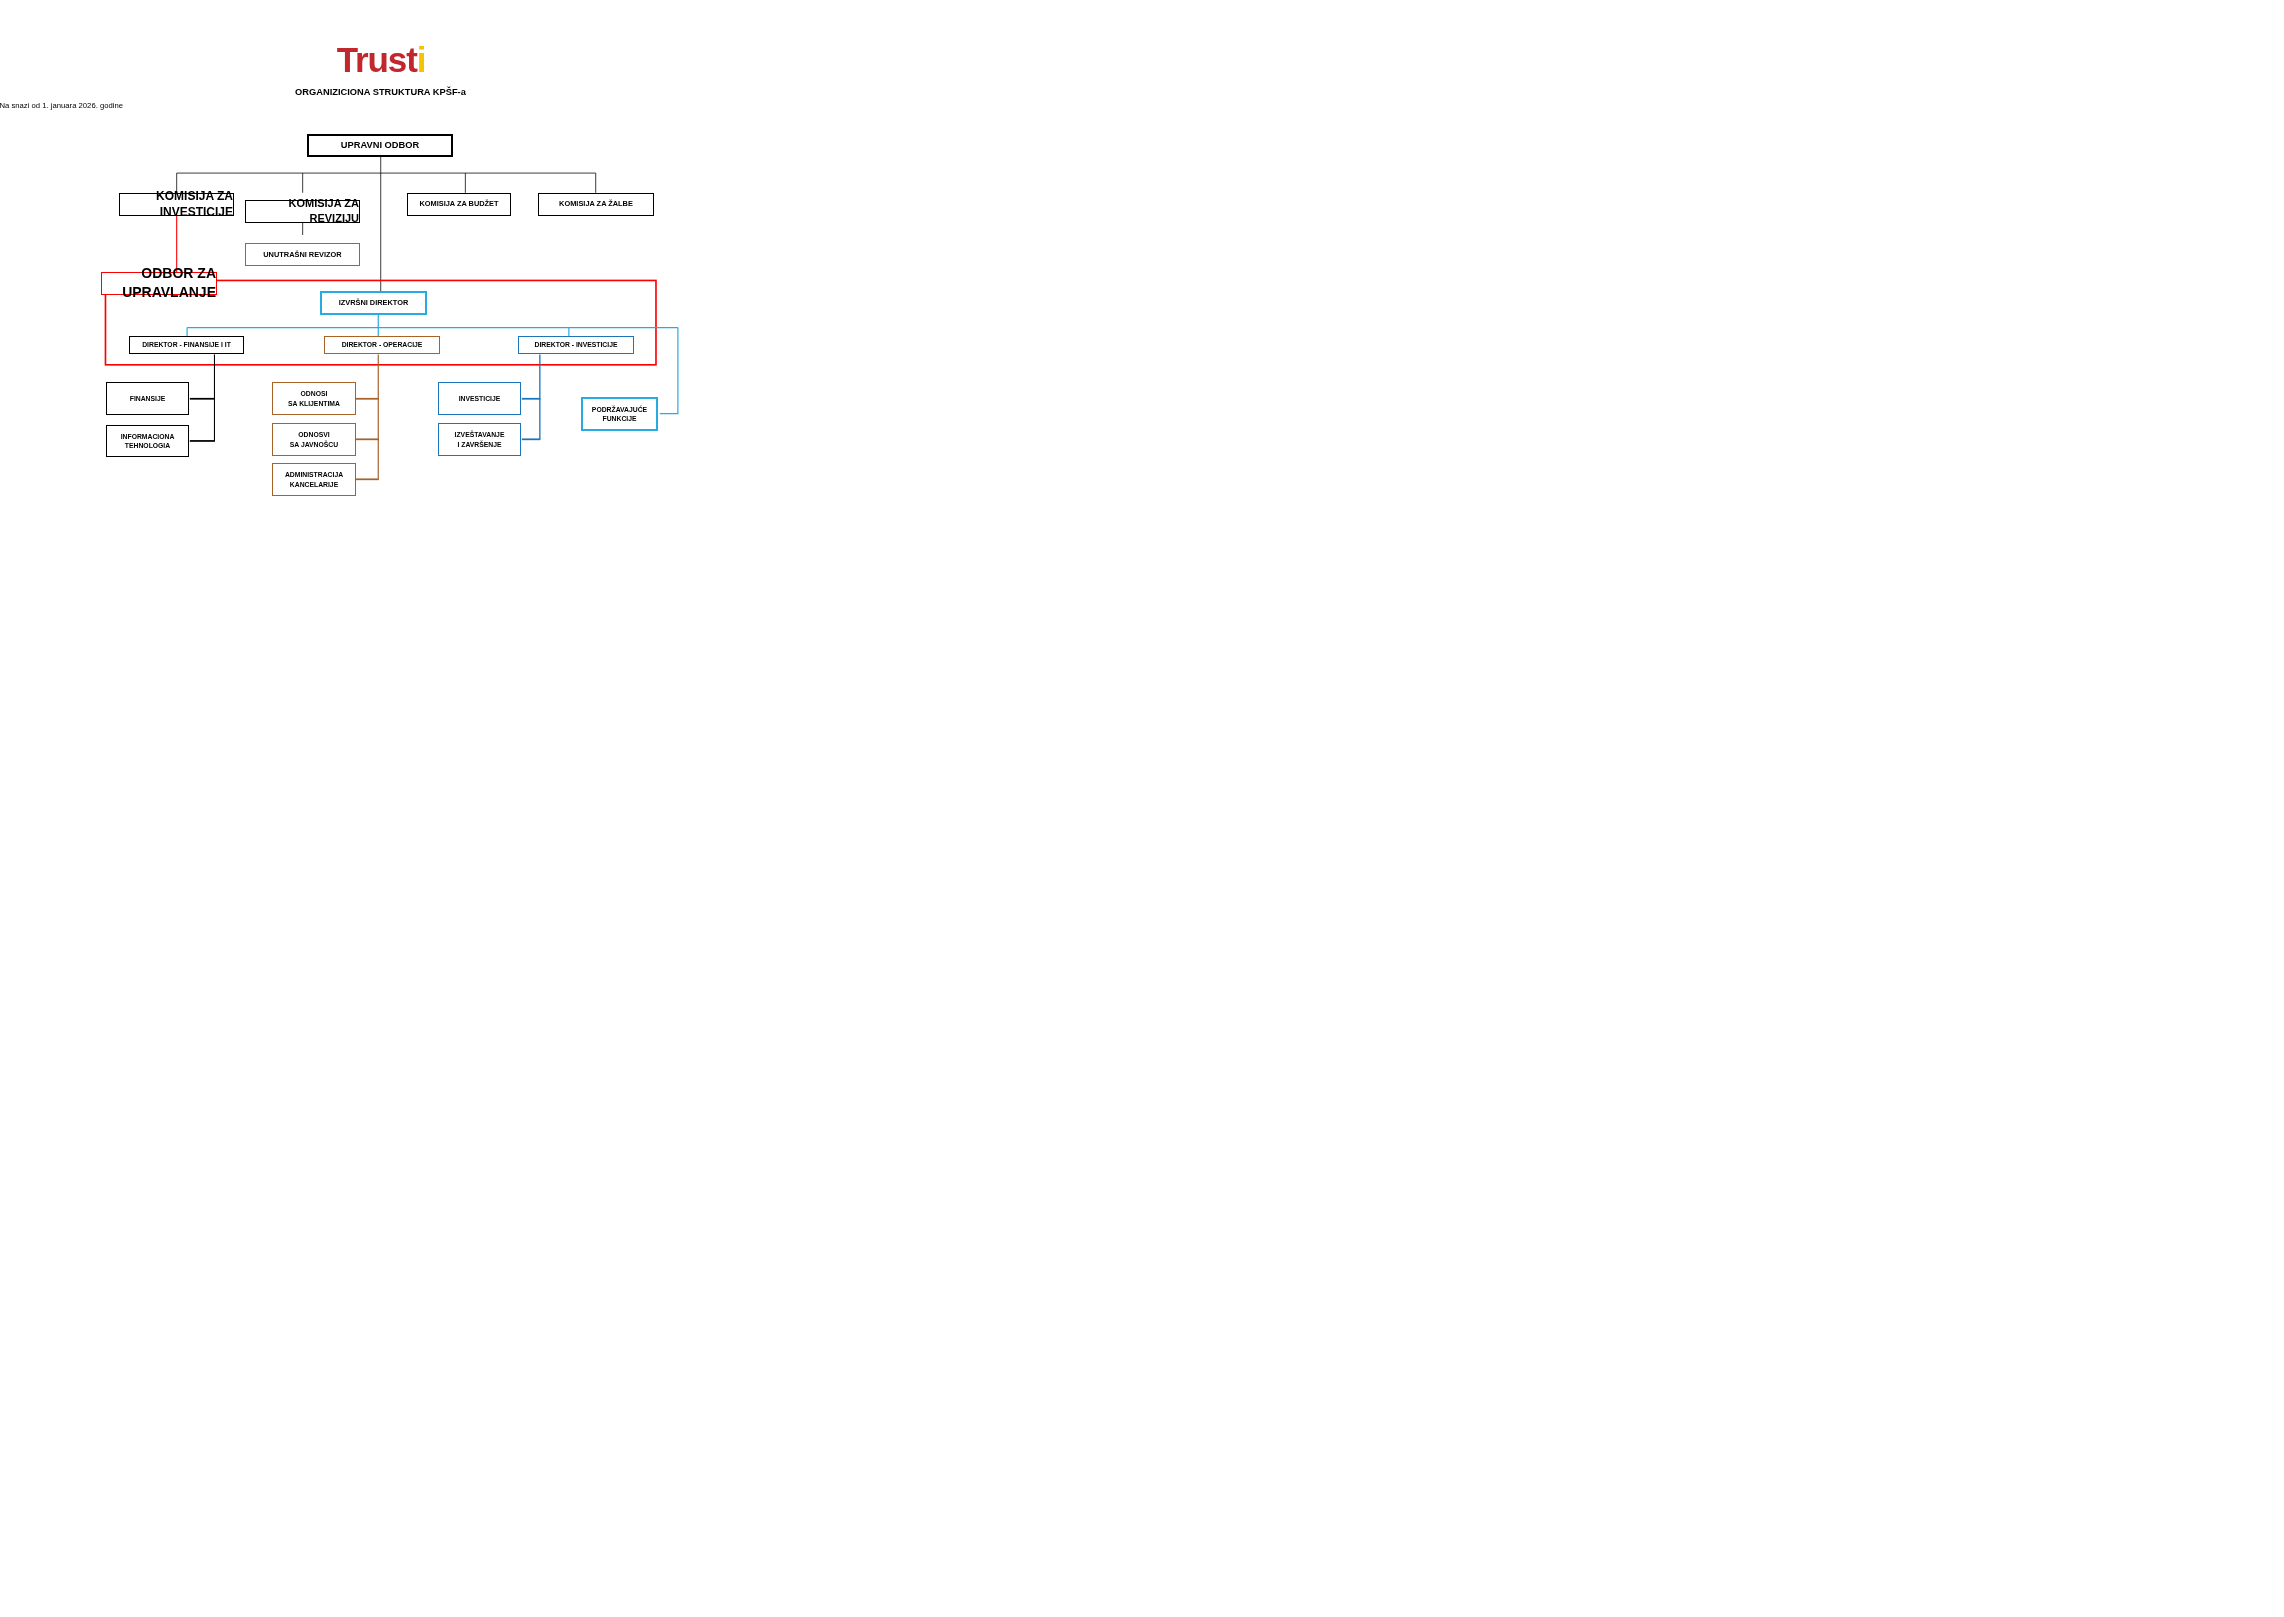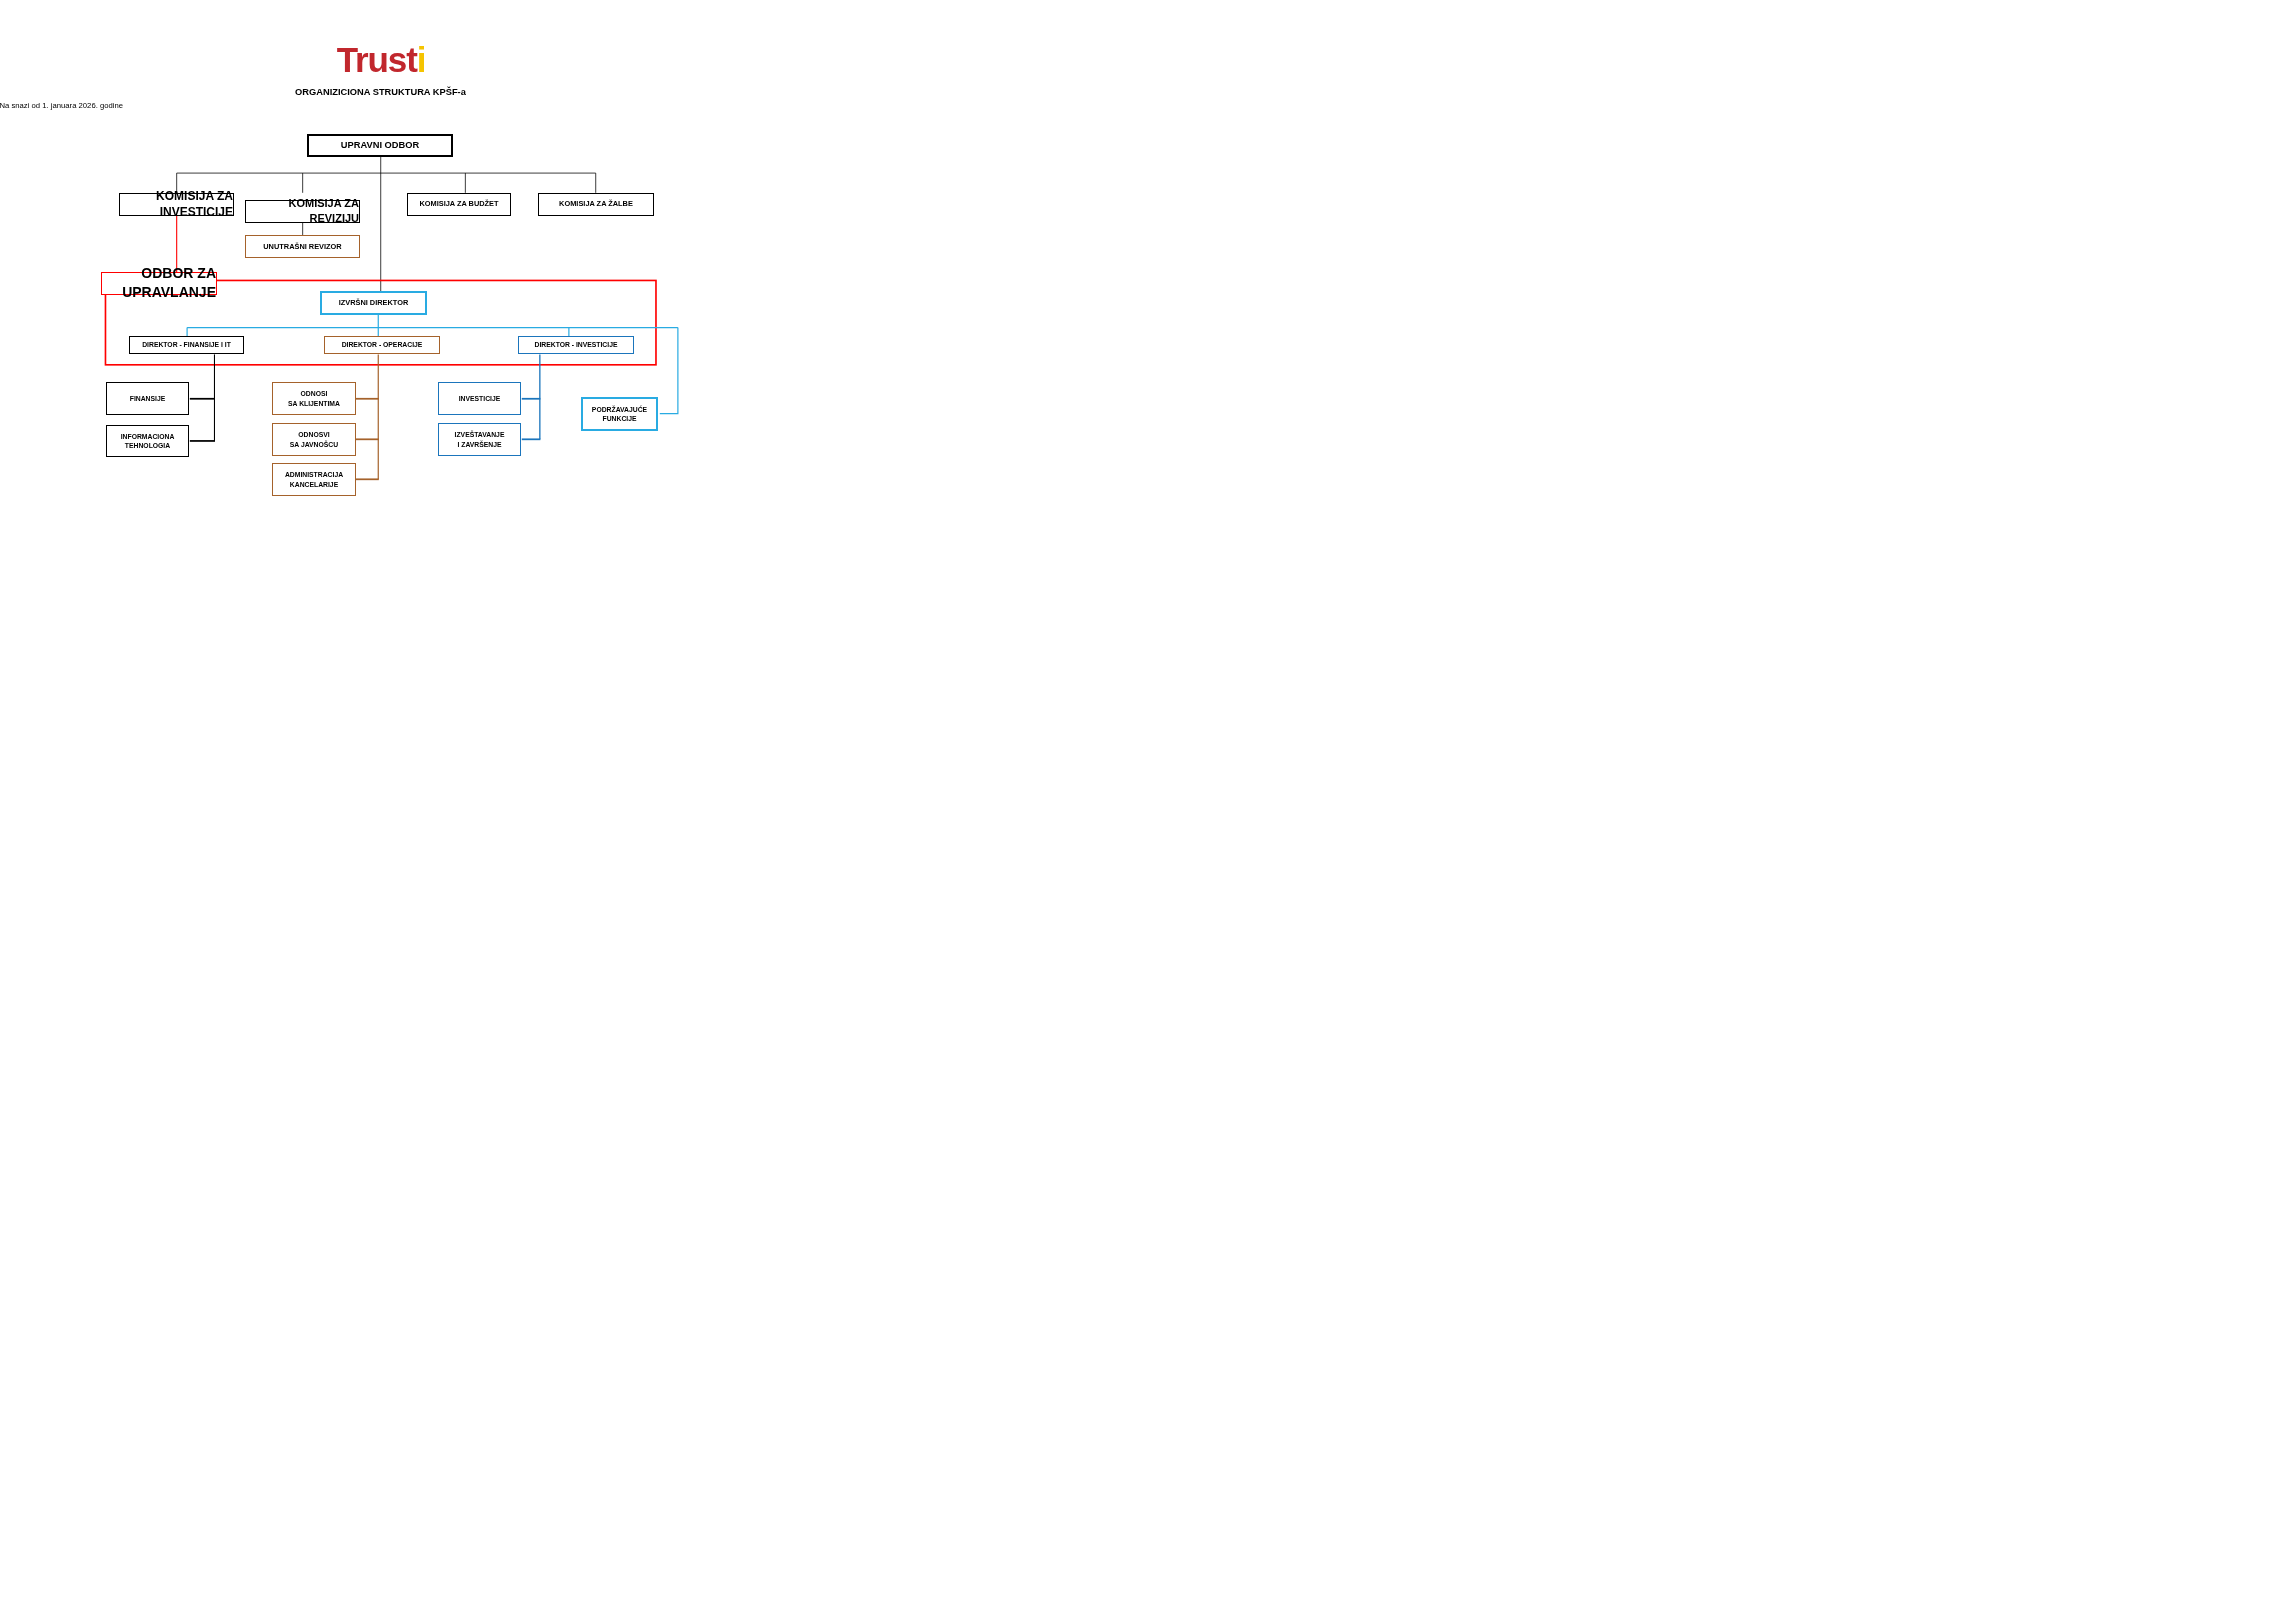"UNUTRAŠNI REVIZOR" .n-unutrasni { top: 235px -> 243px }
